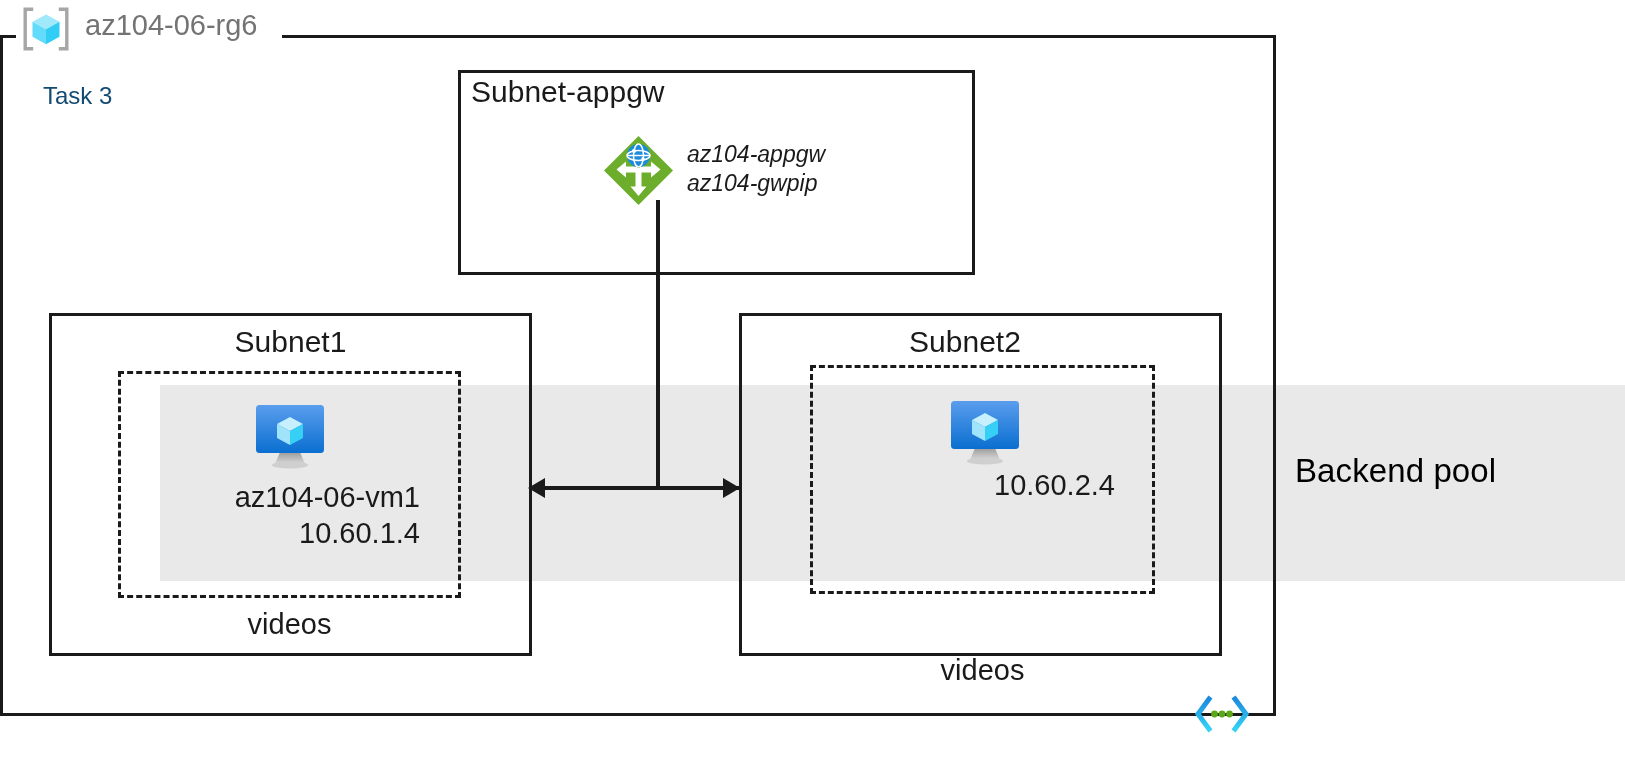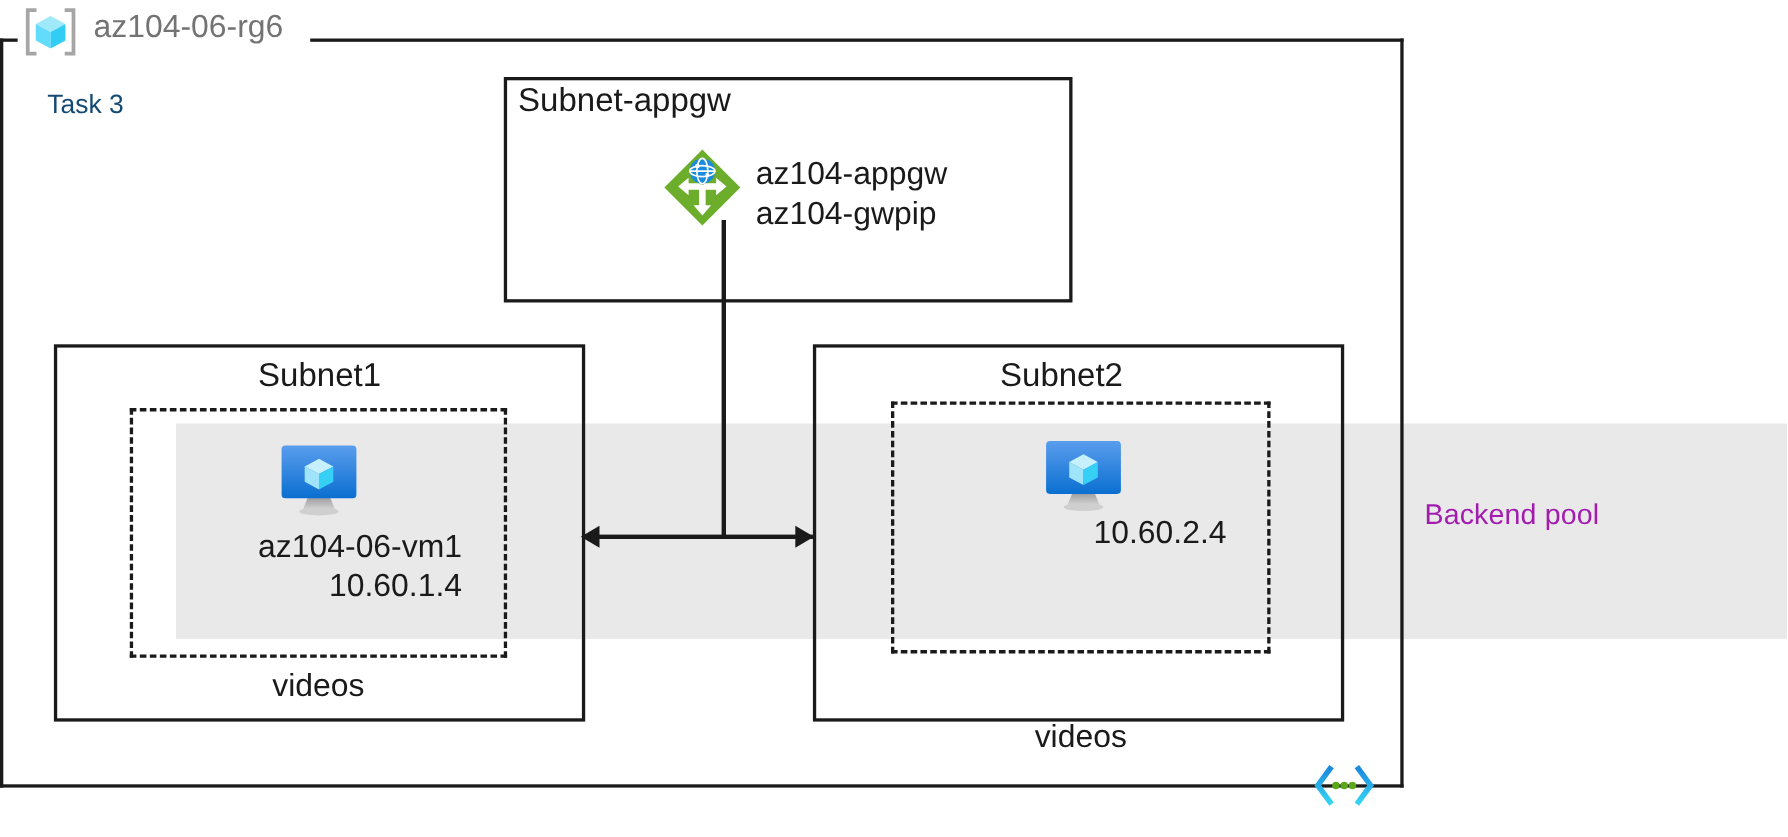"az104-appgw" #appgw-names { font-size: 29px -> 23px; font-style: none -> italic }
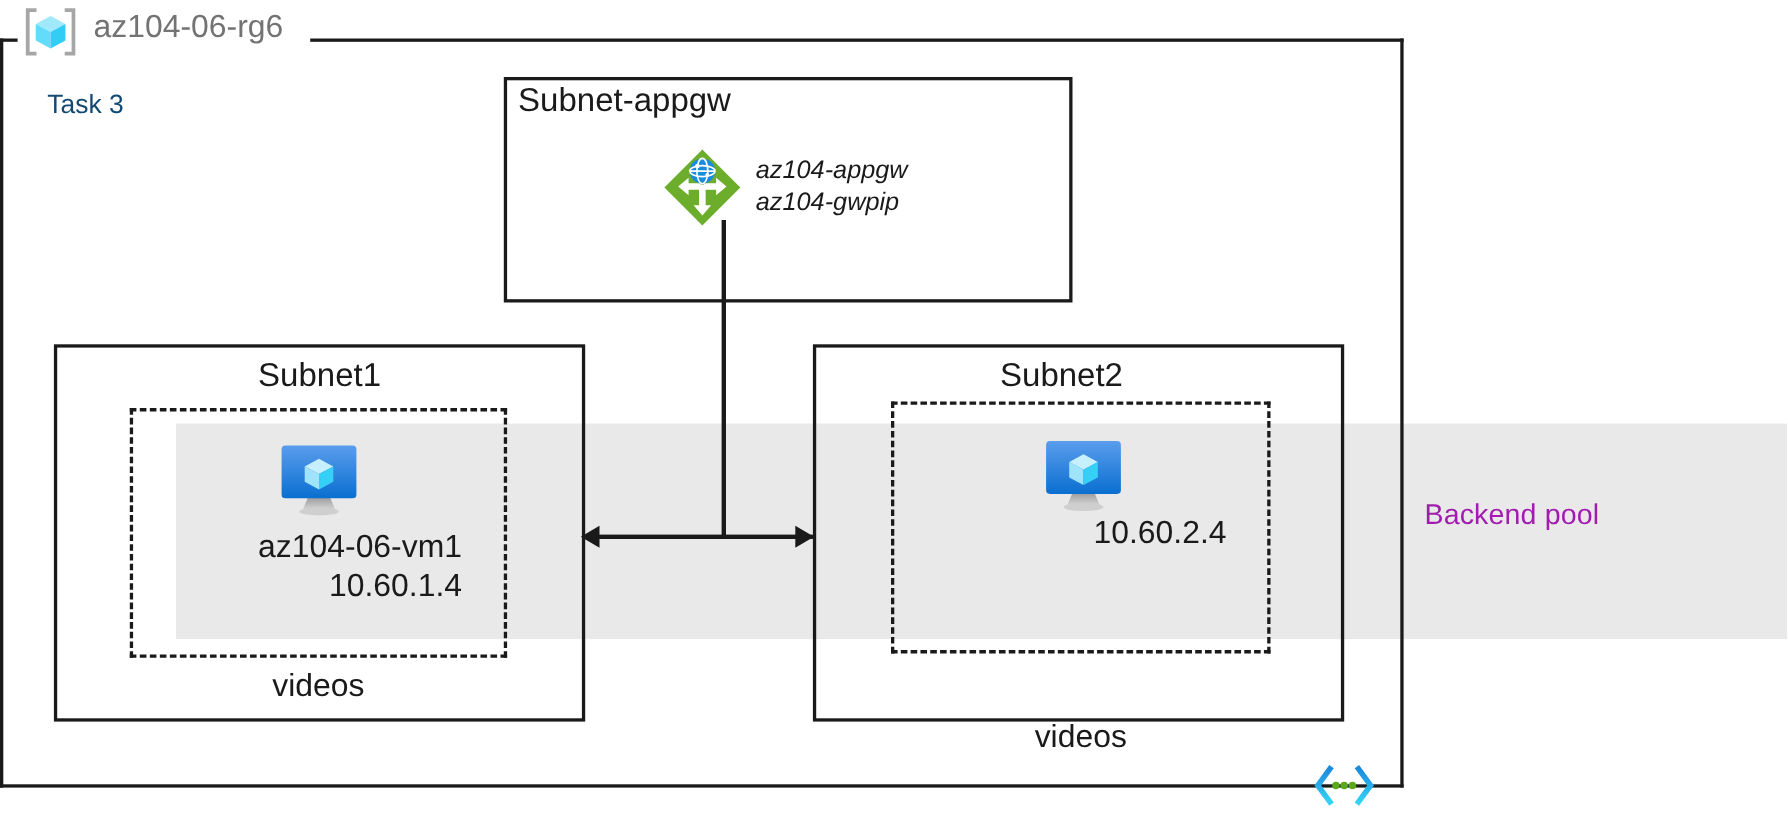"Backend pool" .backend-label { color: #a21caf -> #000000; font-size: 26px -> 33px }
